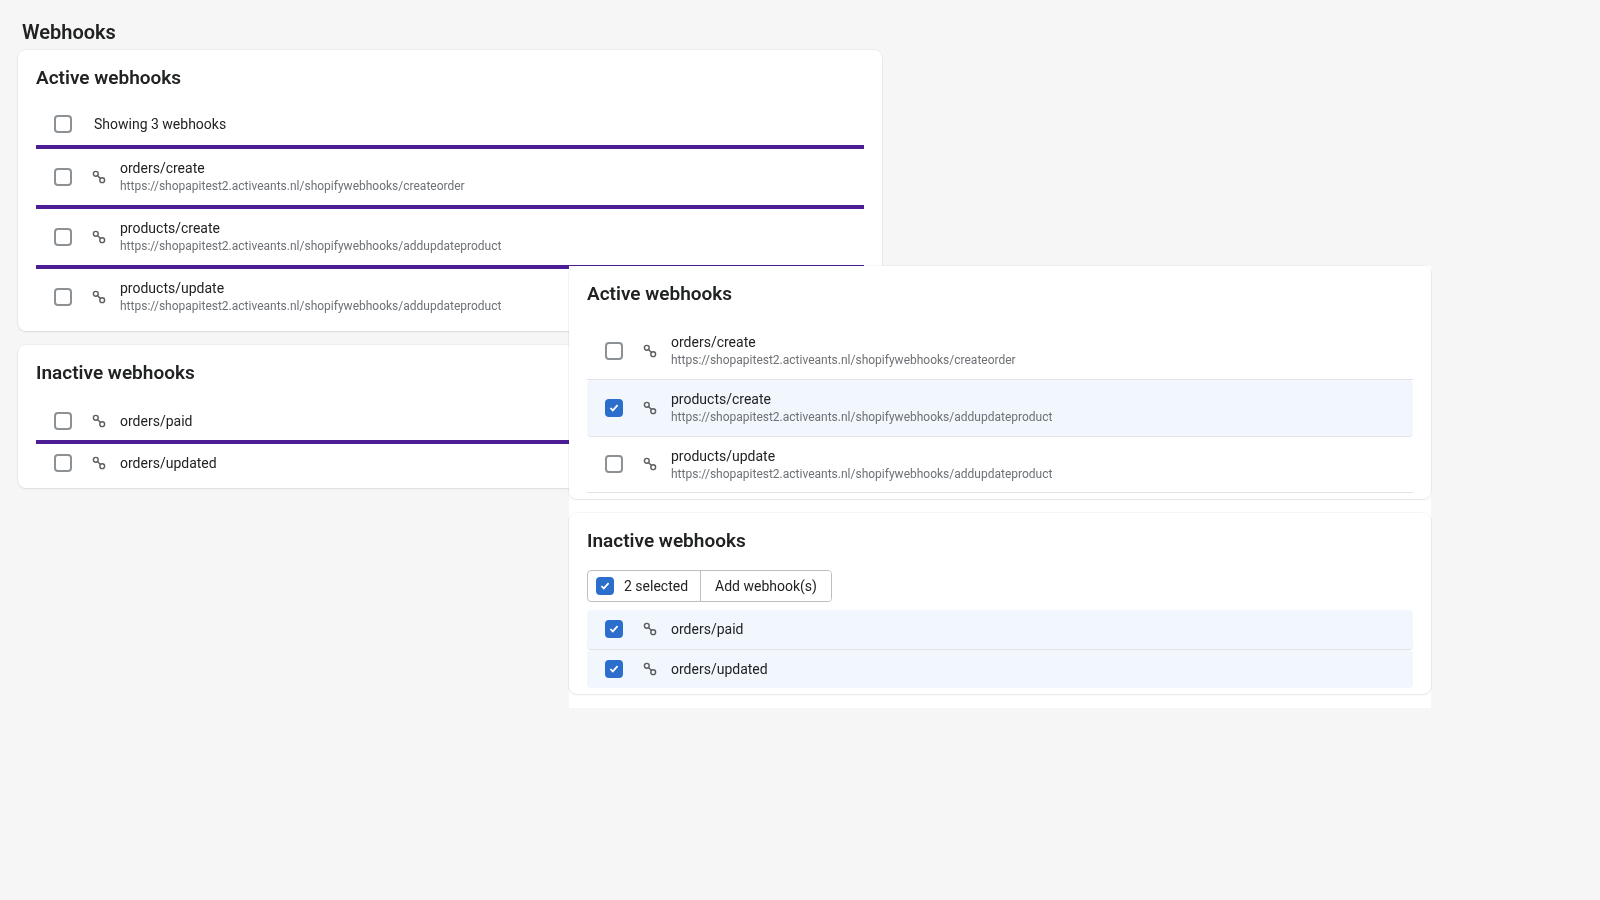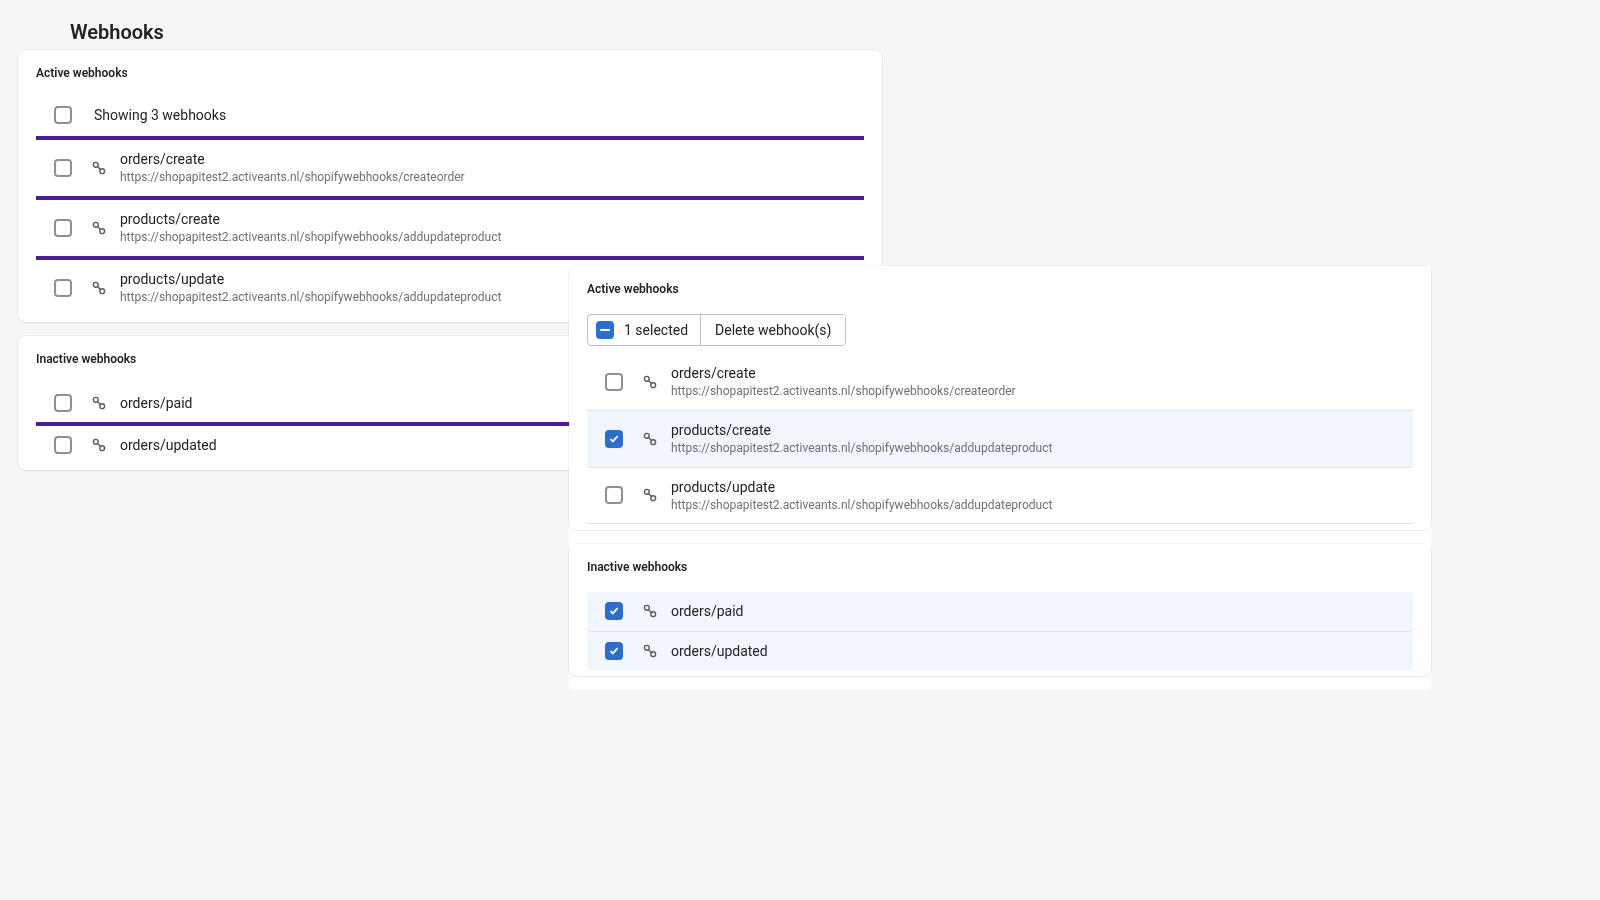"Webhooks" .page-title { margin-left: 48px -> none }
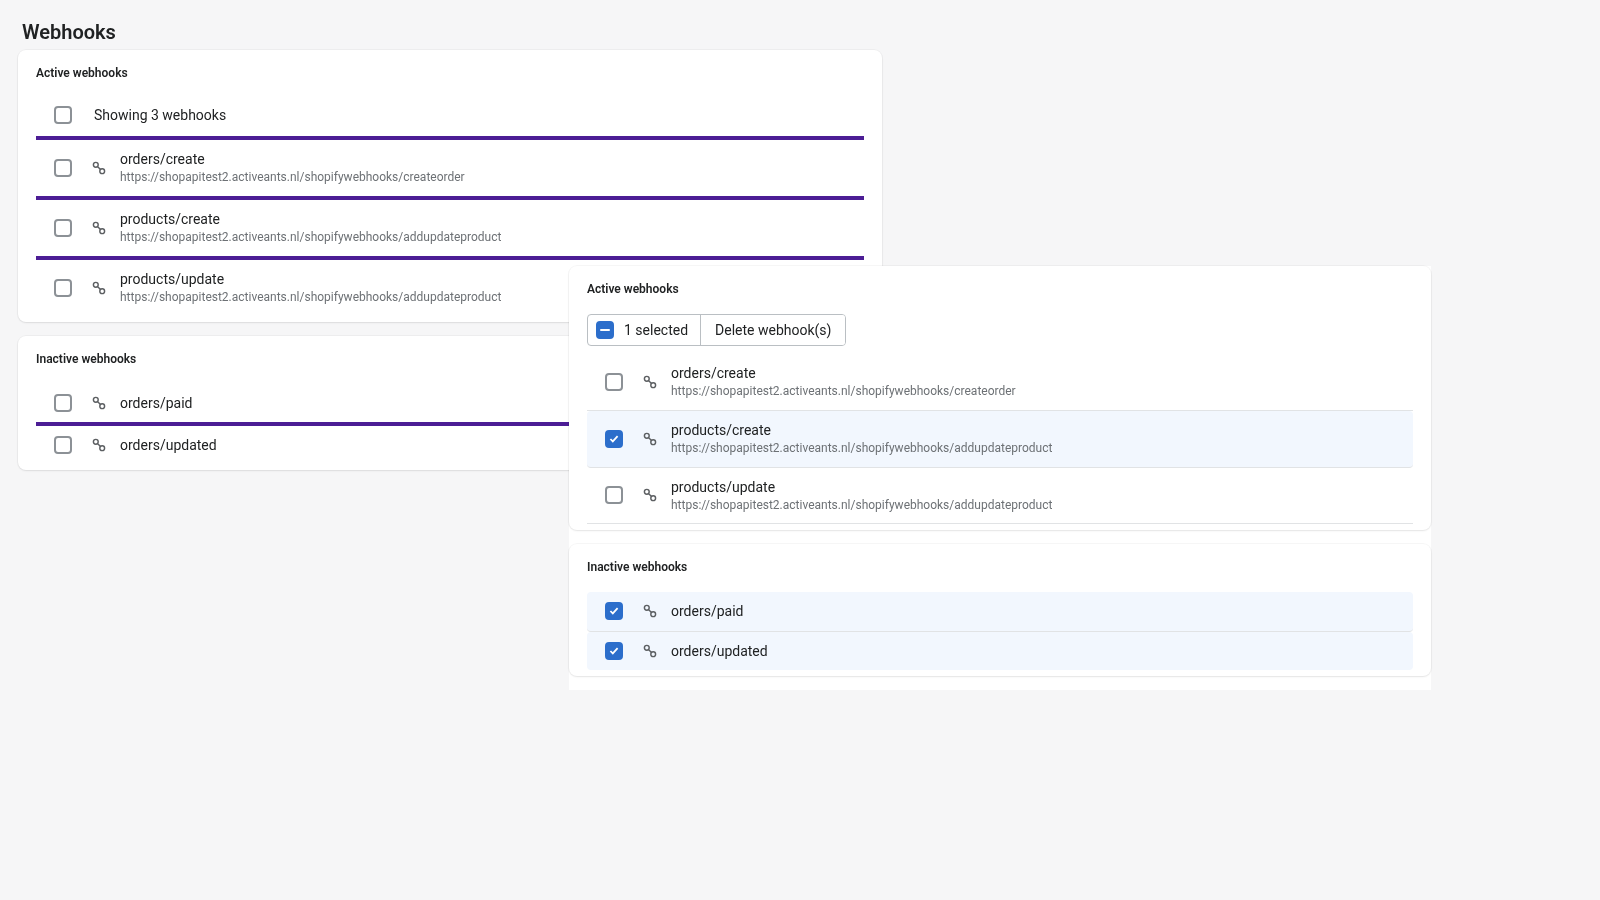"Active webhooks" .card-title { font-size: 12px -> 19px }
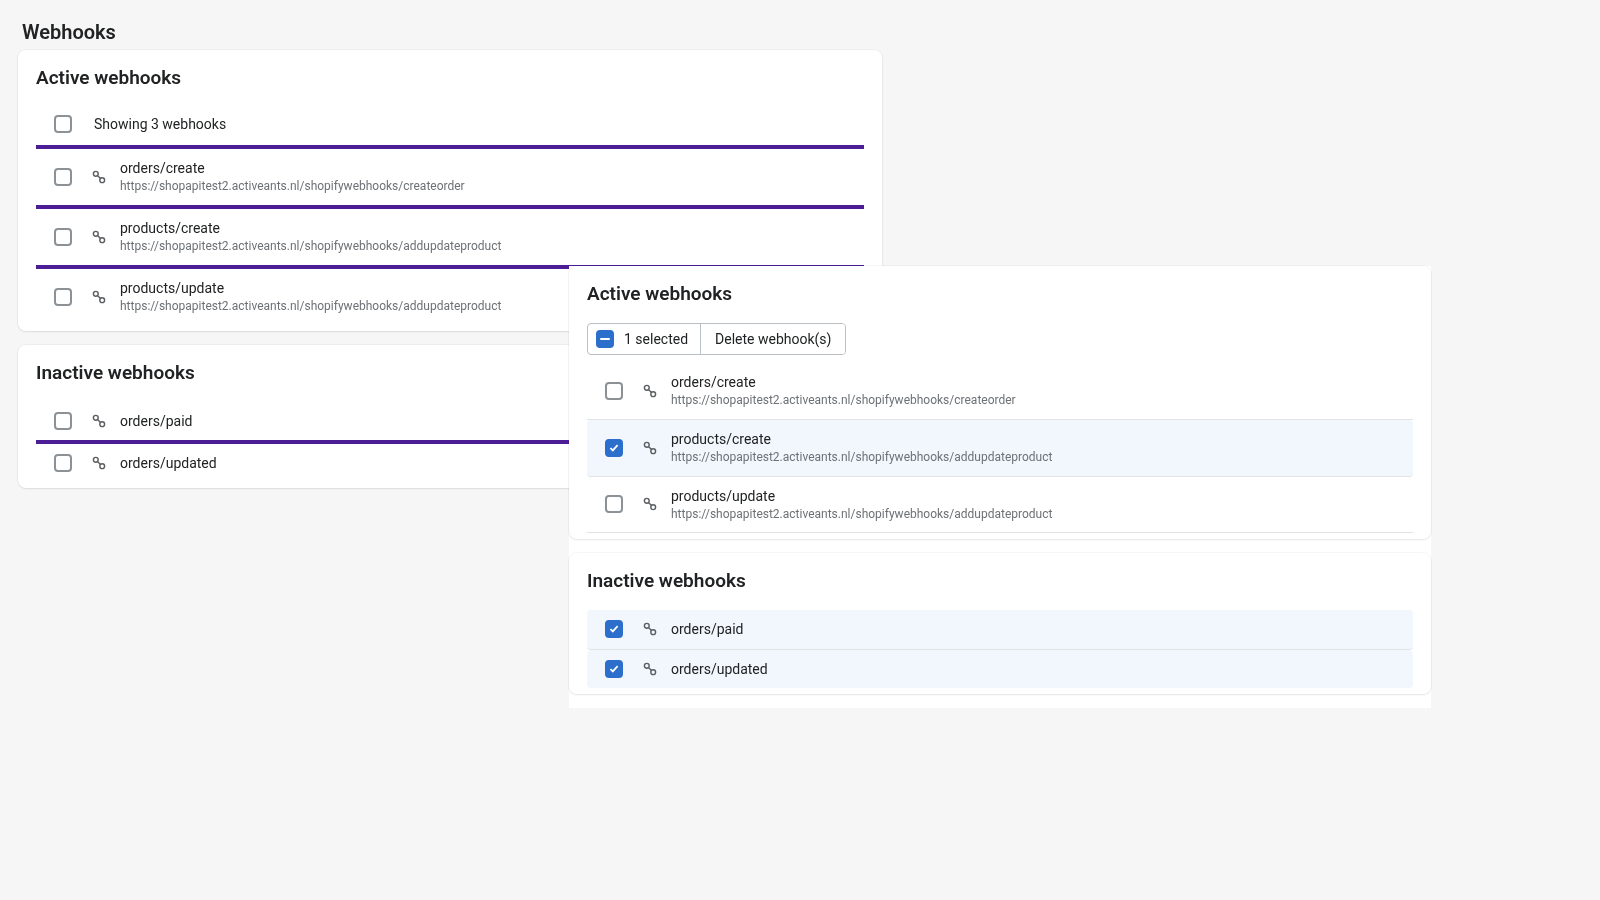"1 selected" div.selection-bar { html: <div> <div> <div> <span> <span></span> </span> <span>1 selected</span> </div> <div>Delete webhook(s)</div> </div> </div> -> none }
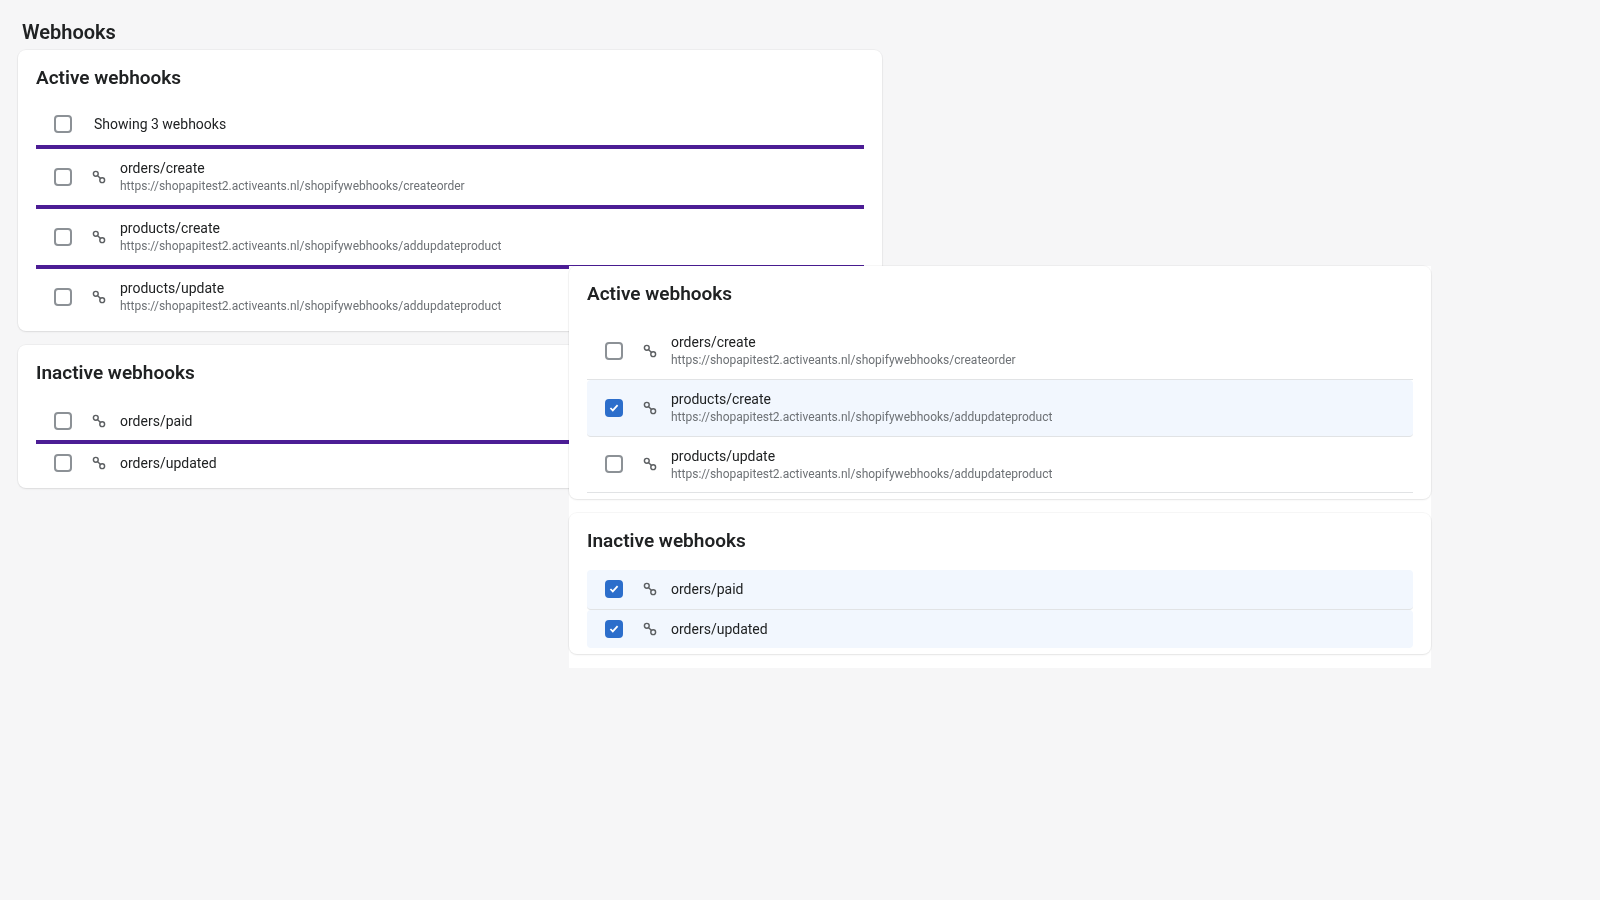"2 selected" div.selection-bar { html: none -> <div> <div> <div> <span> <svg> <polyline></polyline> </svg> </span> <span>2 selected</span> </div> <div>Add webhook(s)</div> </div> </div> }
